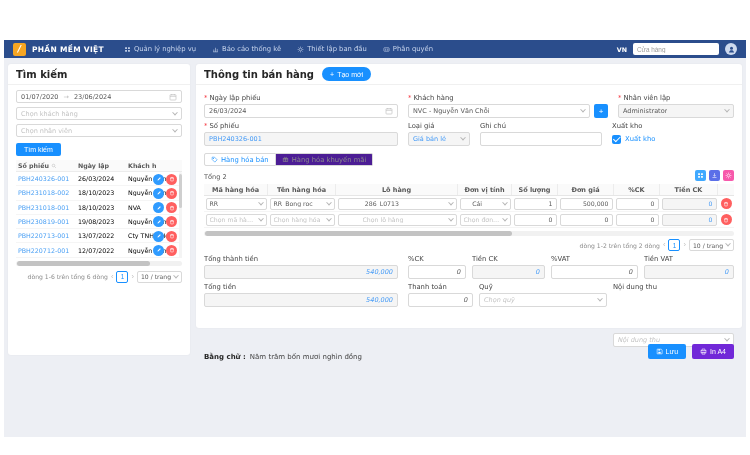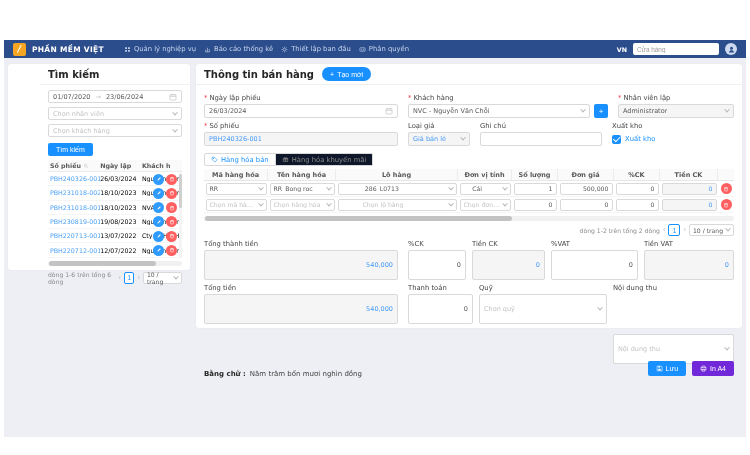"Quản lý nghiệp vụ" .nav-menu { gap: 8px -> 16px }
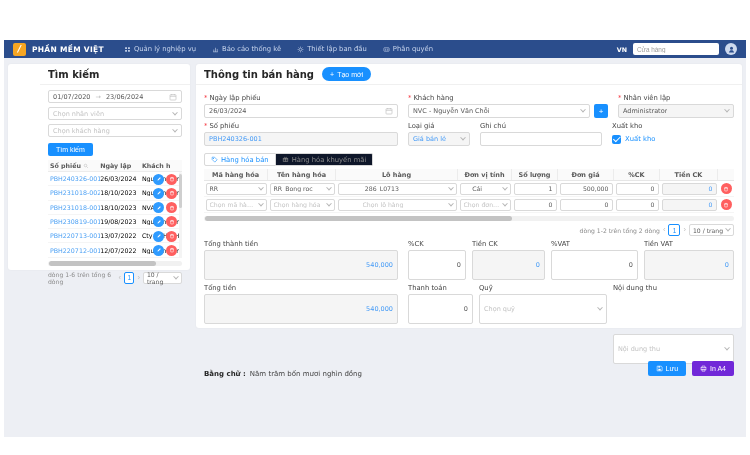"Tìm kiếm" .panel-left { height: 206px -> 291px; padding-left: 32px -> none }
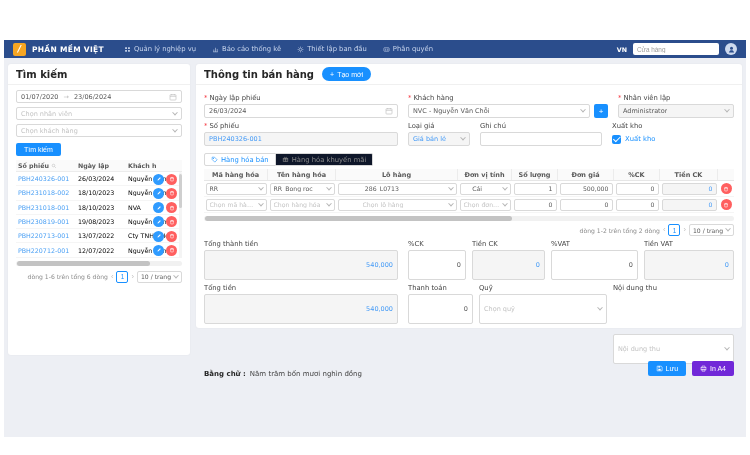"Chọn nhân viên" div.ctrl { order: before "Chọn khách hàng" -> after "Chọn khách hàng" }
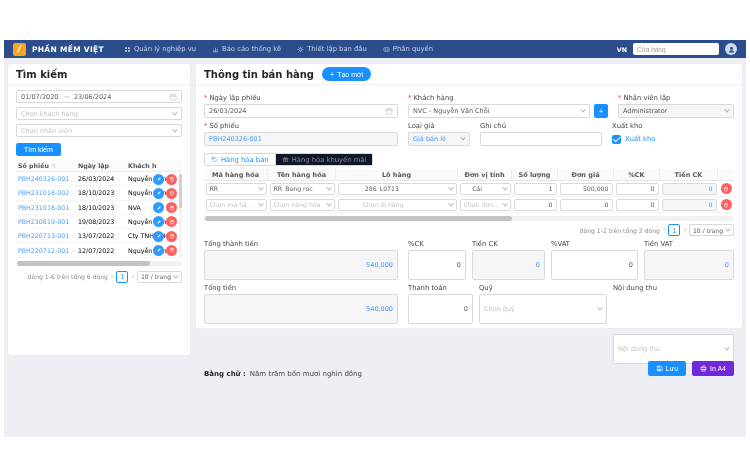"Hàng hóa khuyến mãi" .tab.inactive { background: #0f172a -> #4c1d95 }
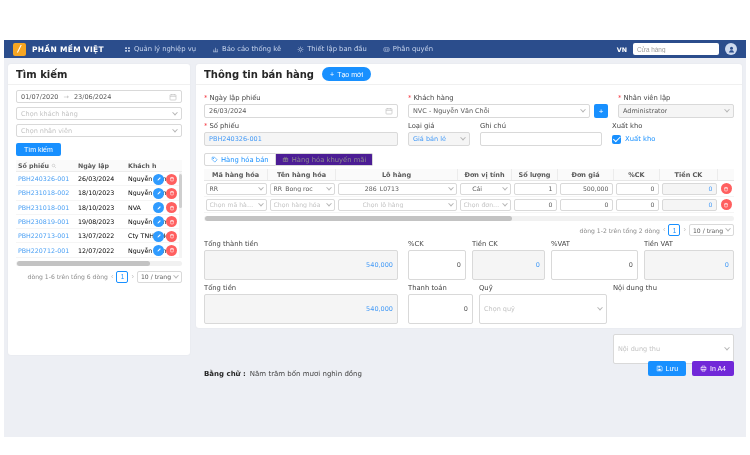"Tổng 2" div.itot-row { html: none -> <div> <span>Tổng 2</span> <span> <button> <svg> <path></path> </svg> </button> <button> <svg> <path></path> </svg> </button> <button> <svg> <circle></circle> <path></path> </svg> </button> </span> </div> }
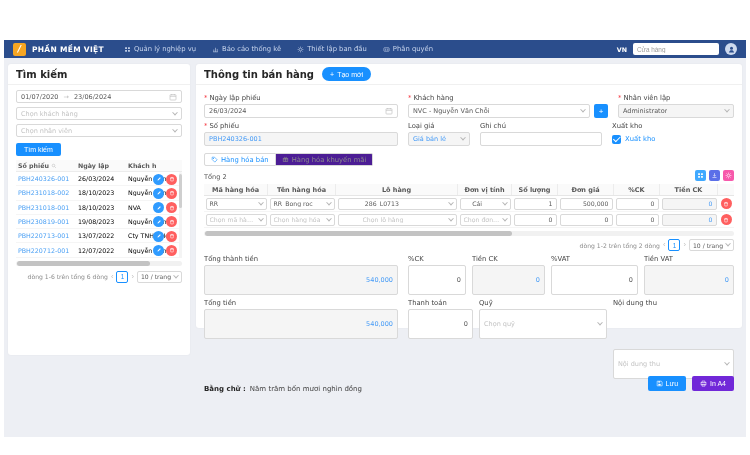"540,000" .tf .ctrl { font-style: none -> italic; height: 30px -> 14px }
